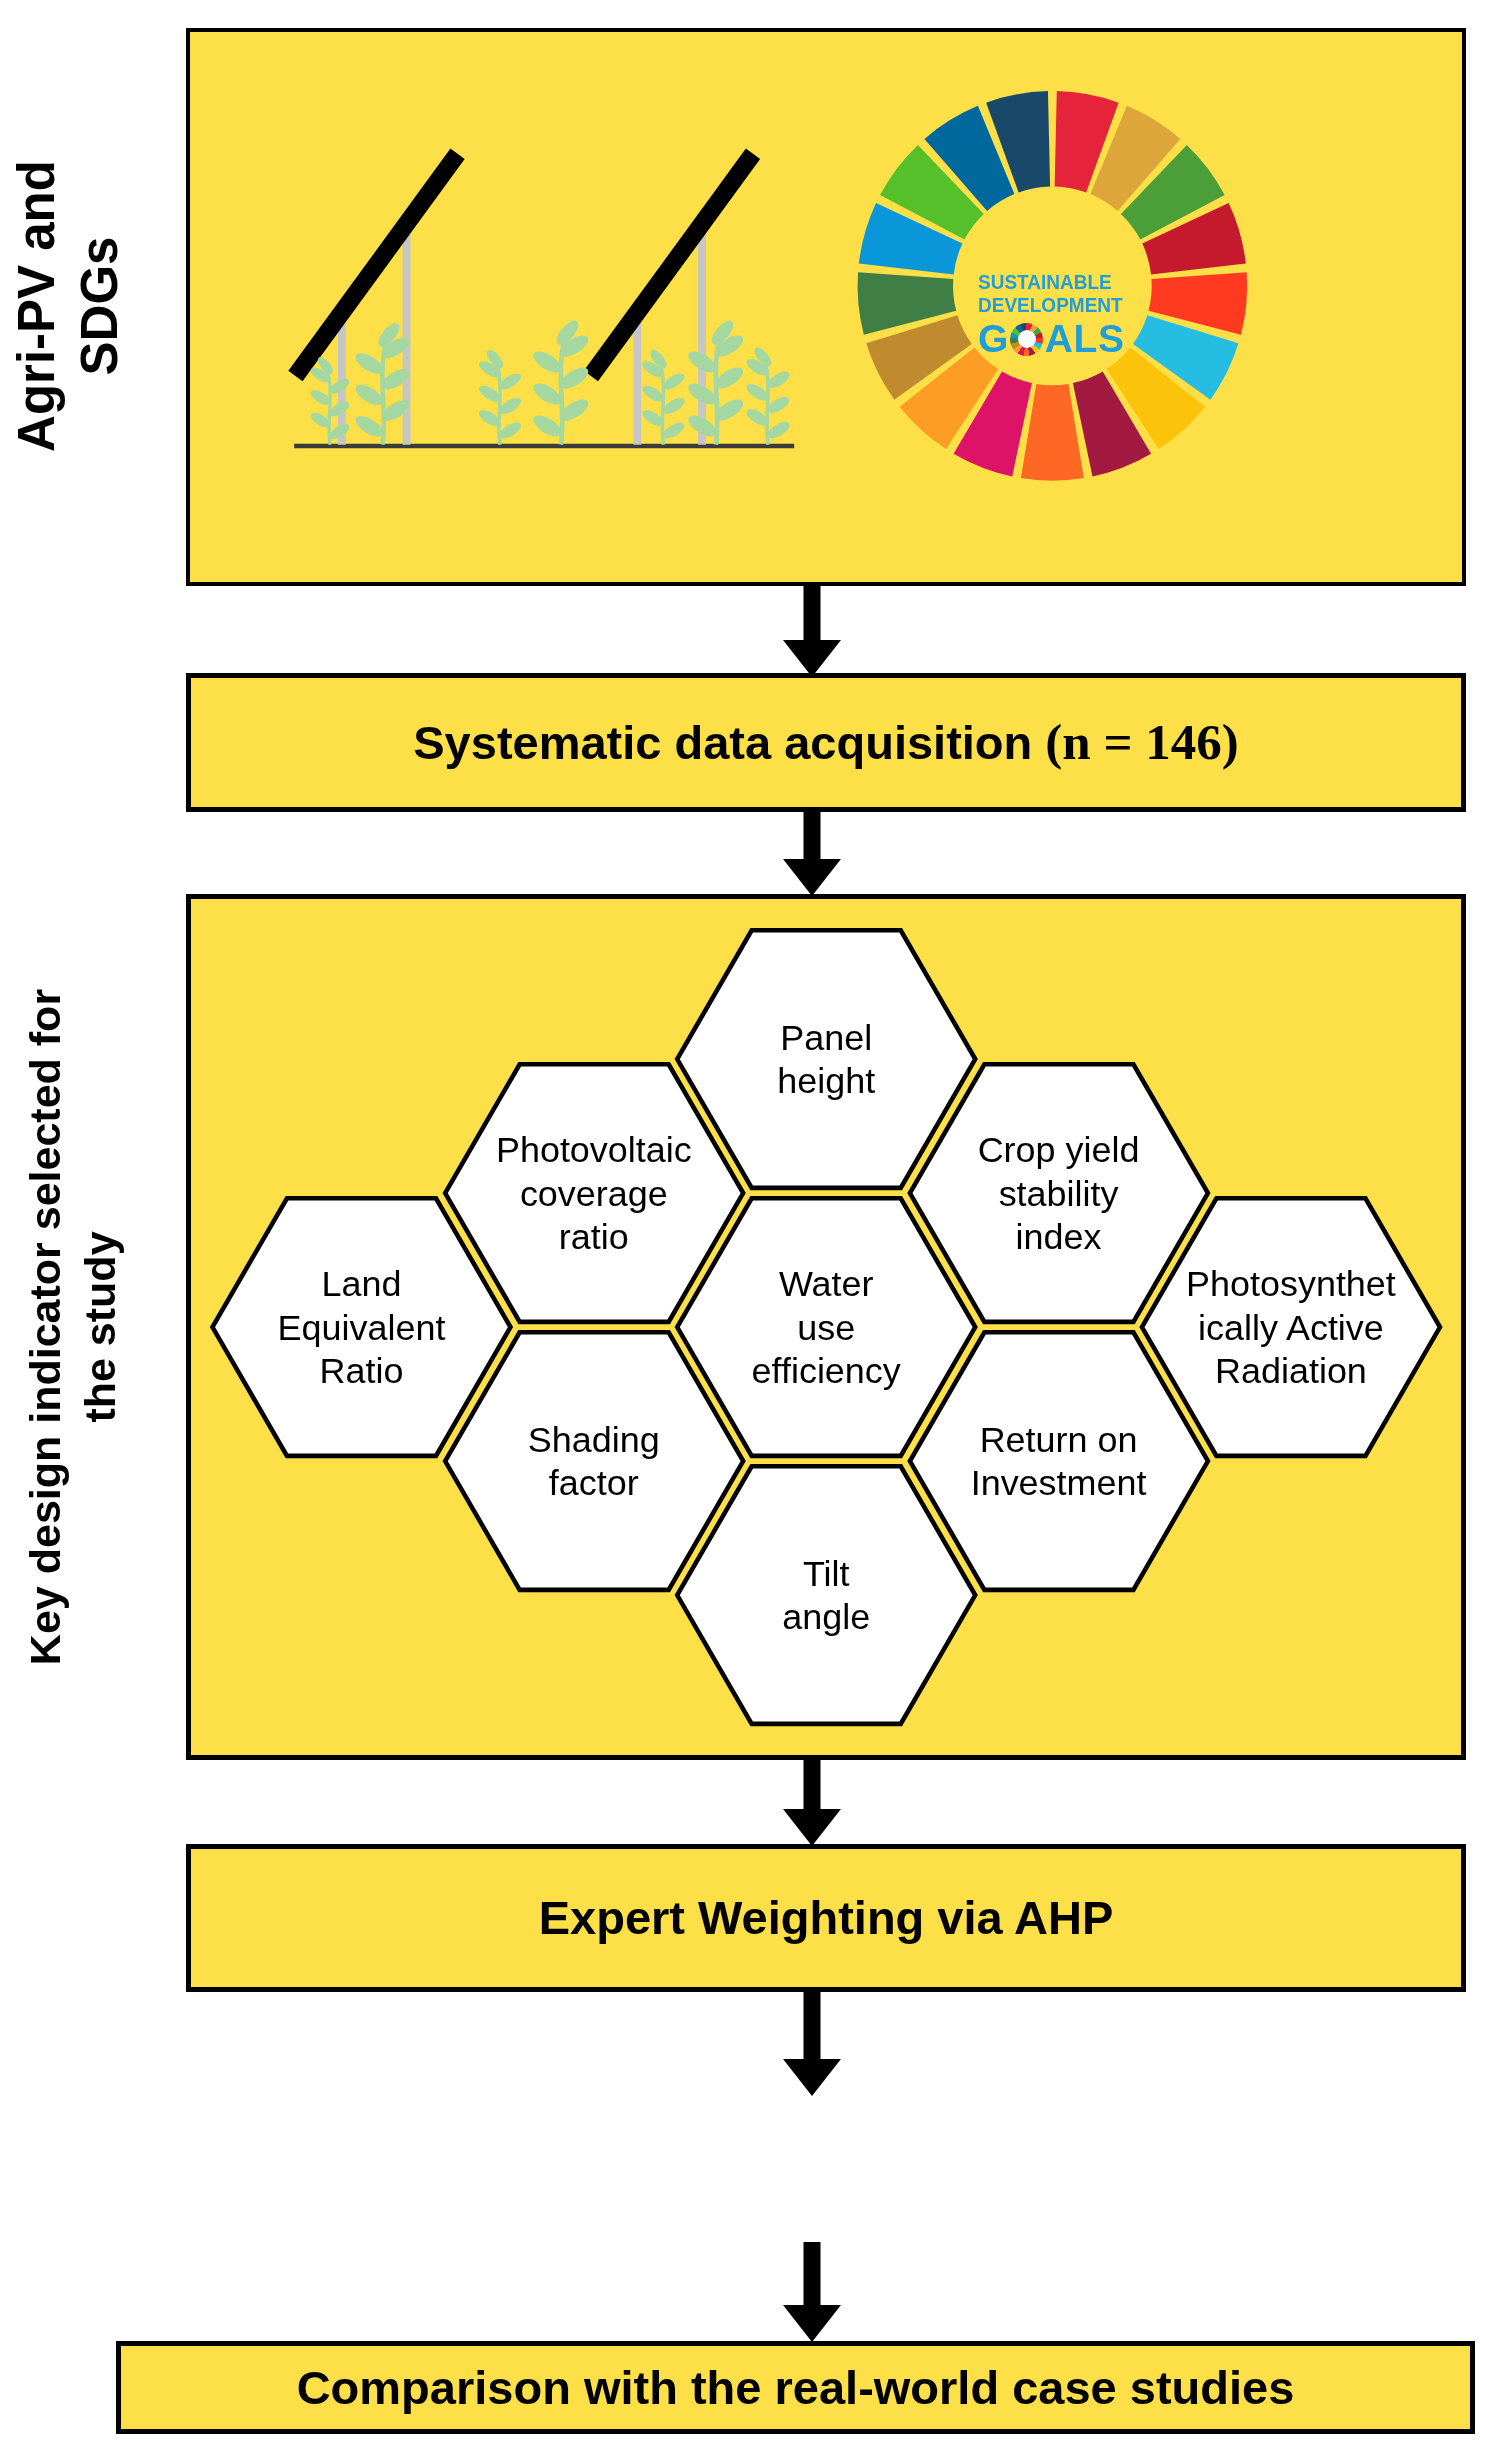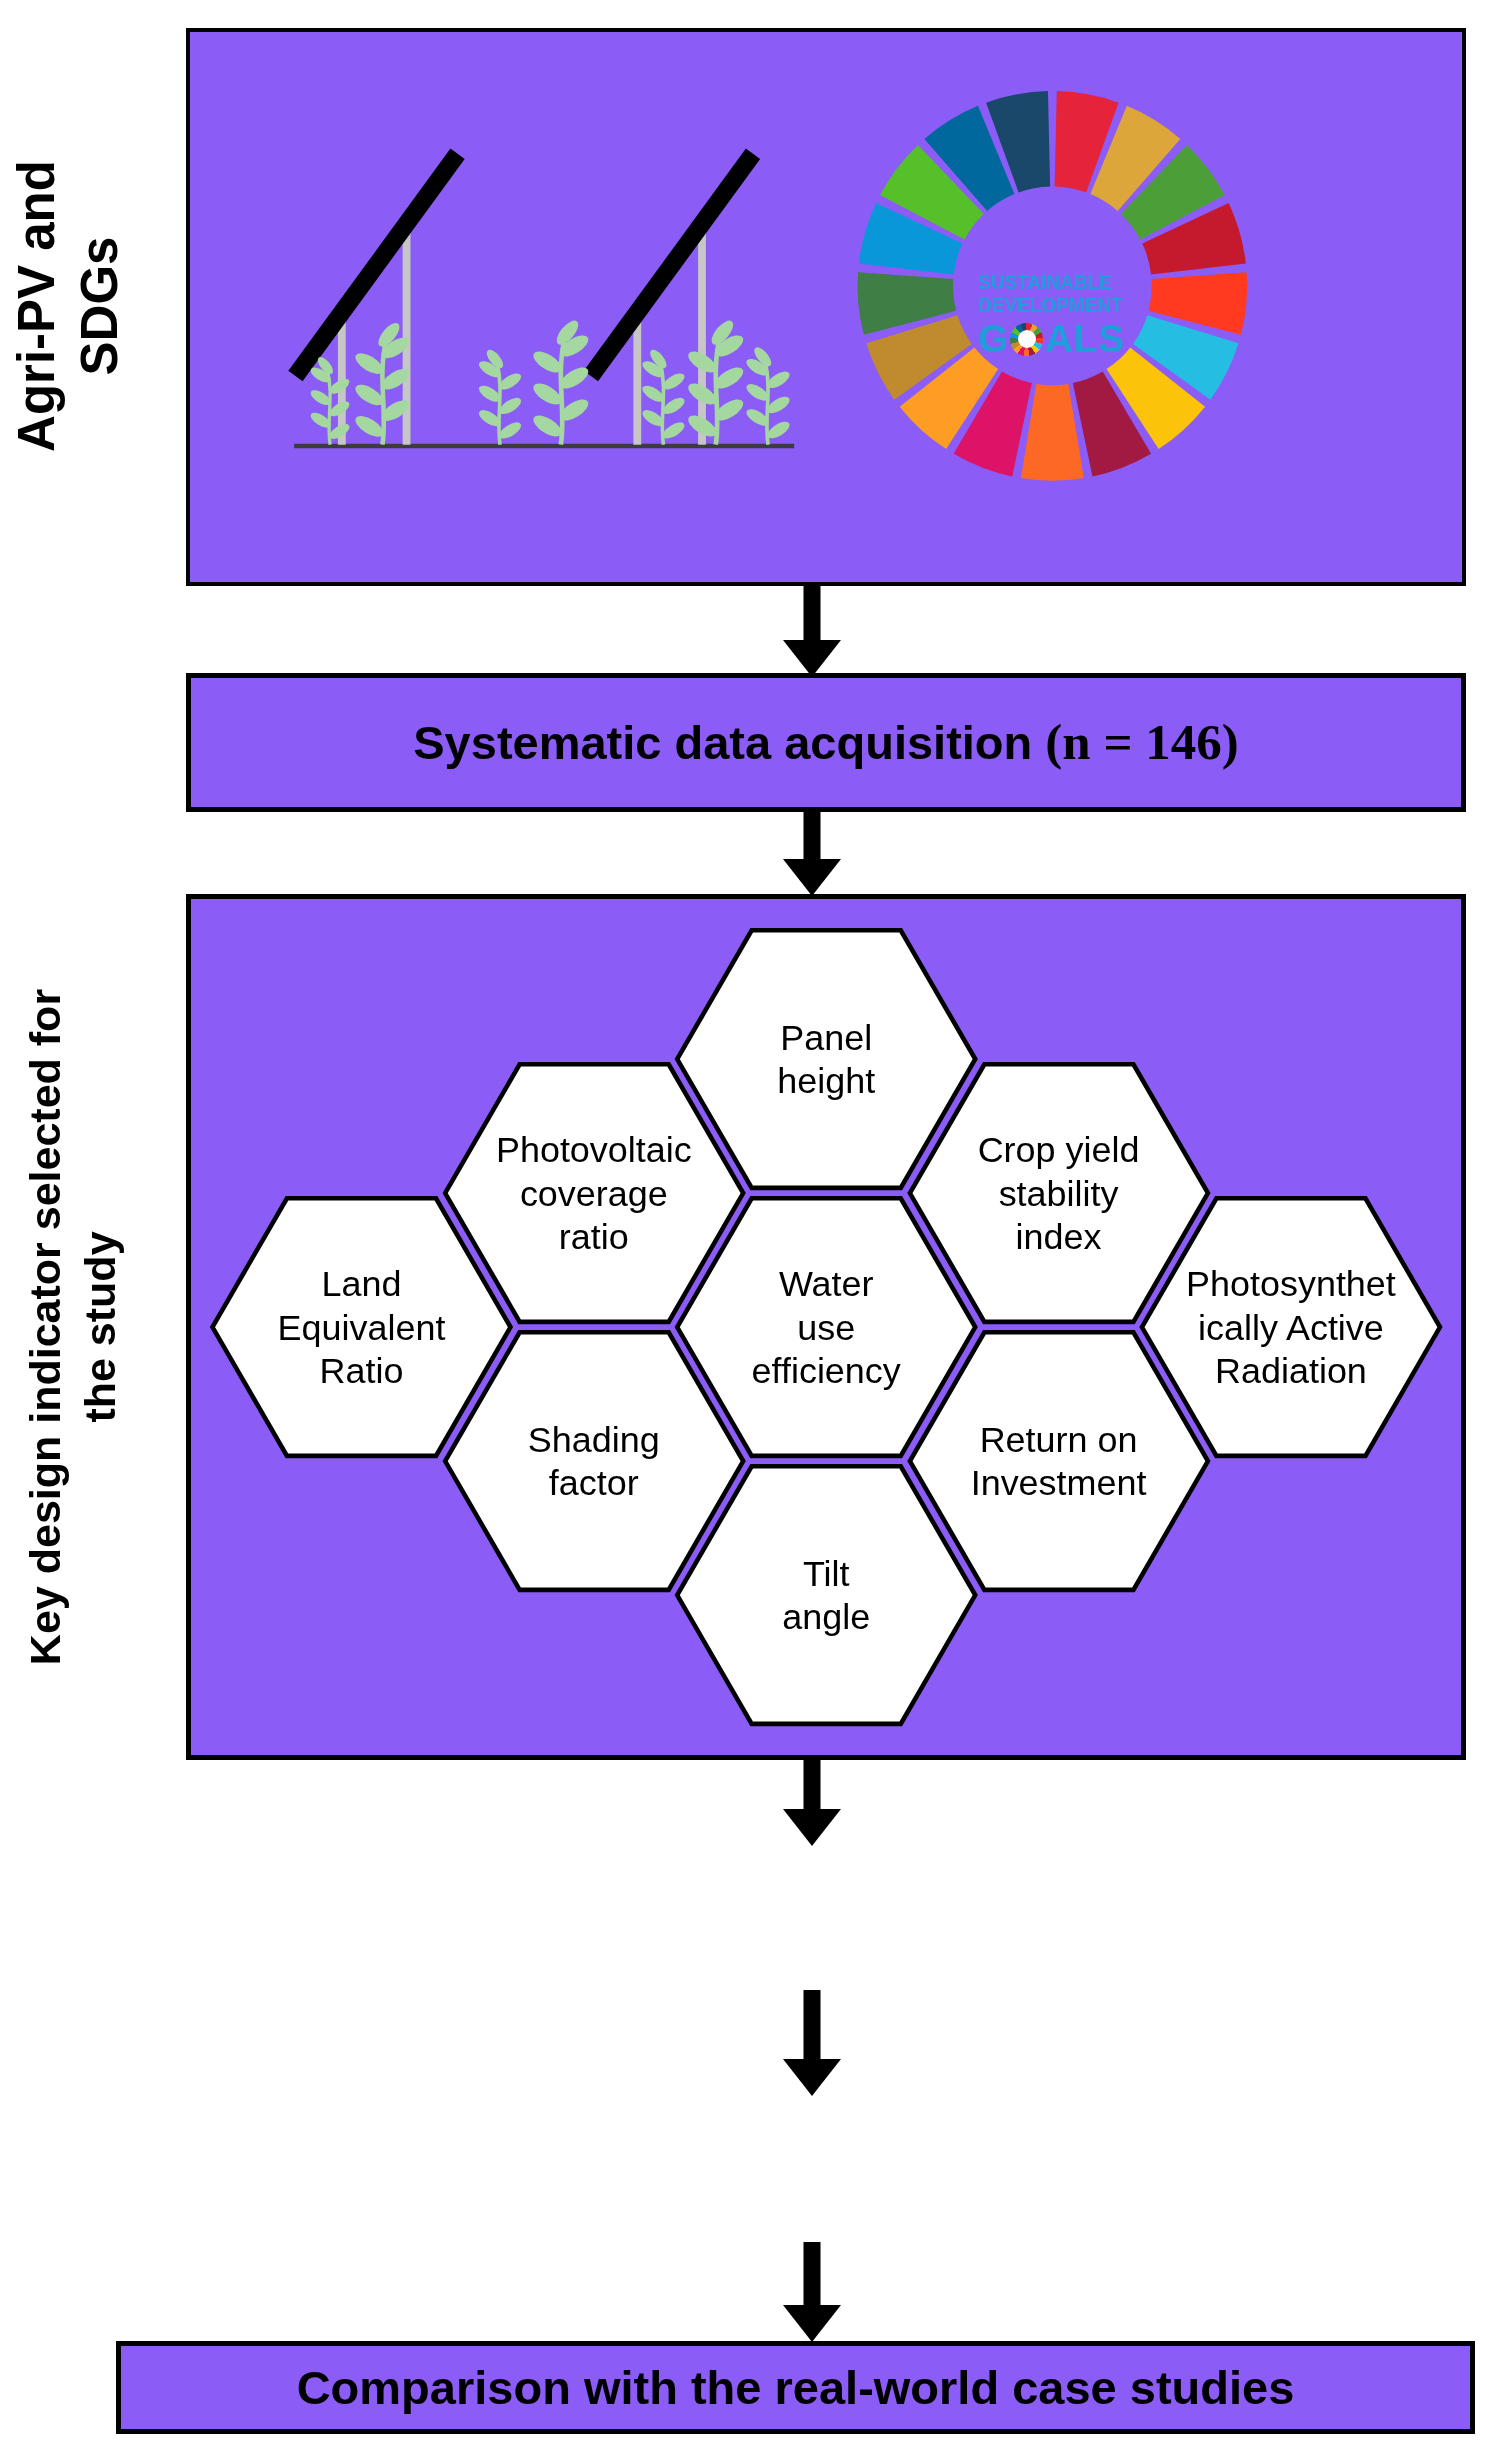"Systematic data acquisition (n =" .box { background: #8b5cf6 -> #fde047 }
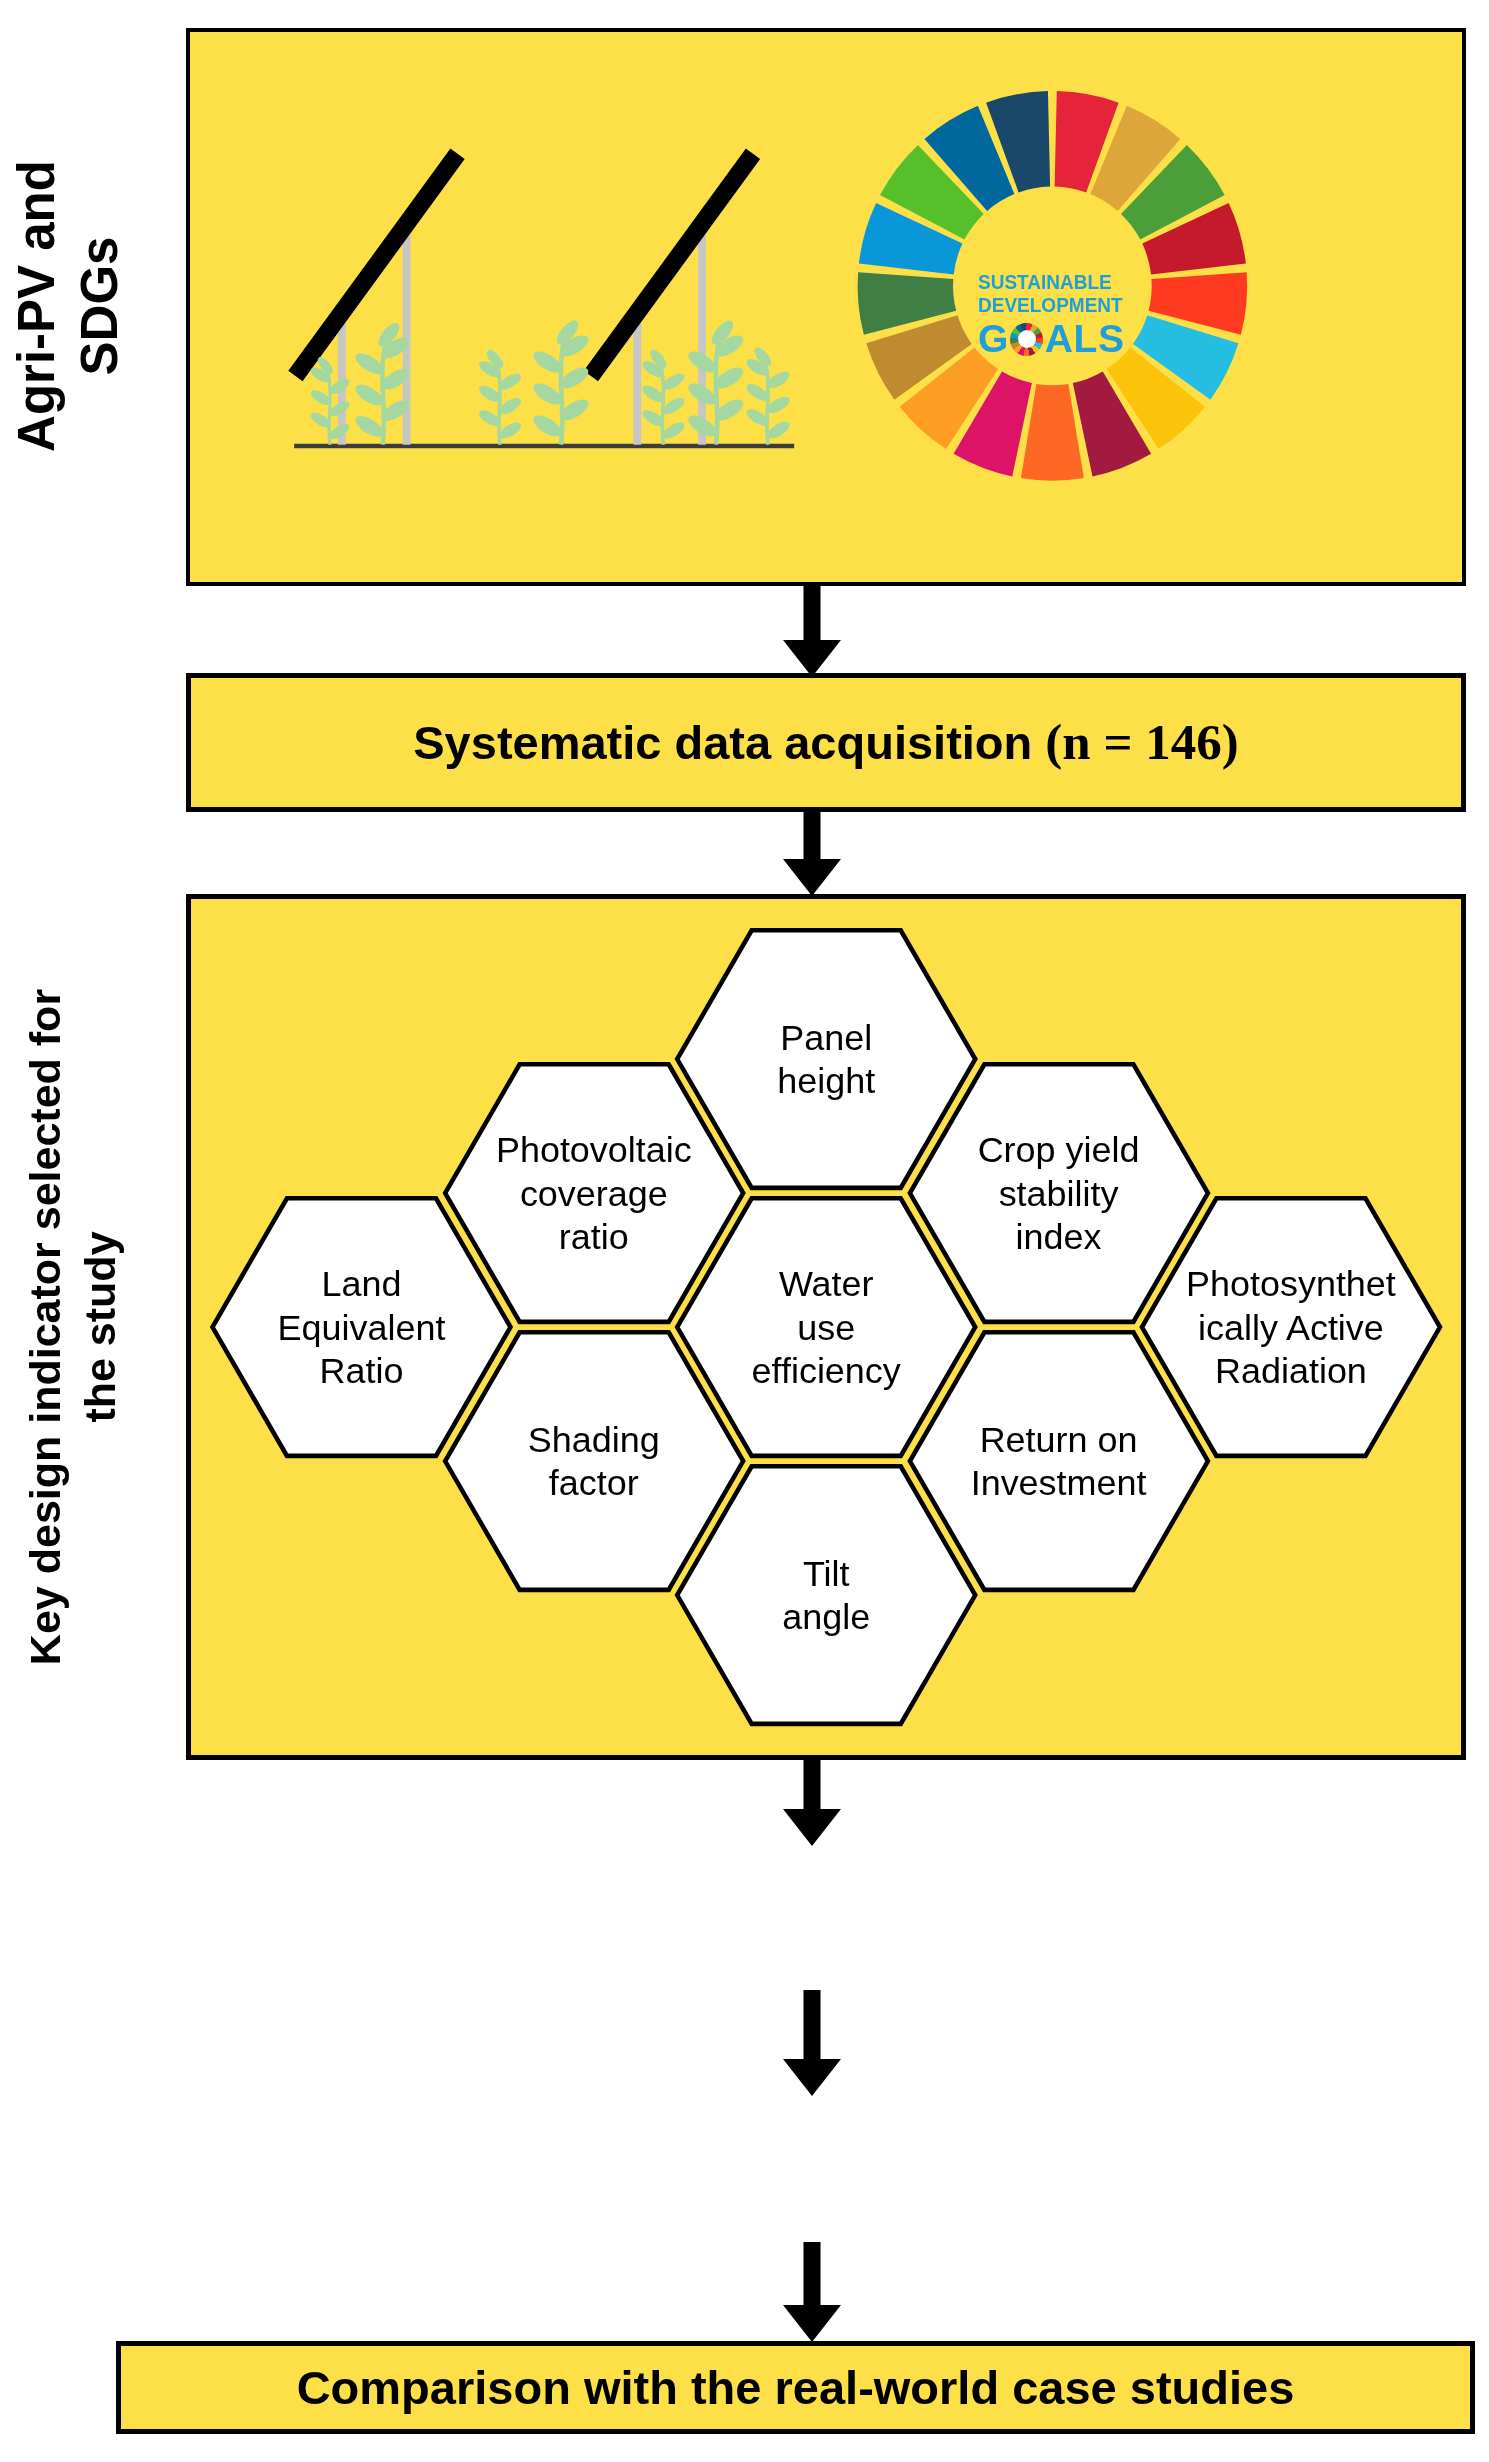"Expert Weighting via AHP" div.box { html: none -> <div> <div>Expert Weighting via AHP</div> </div> }
